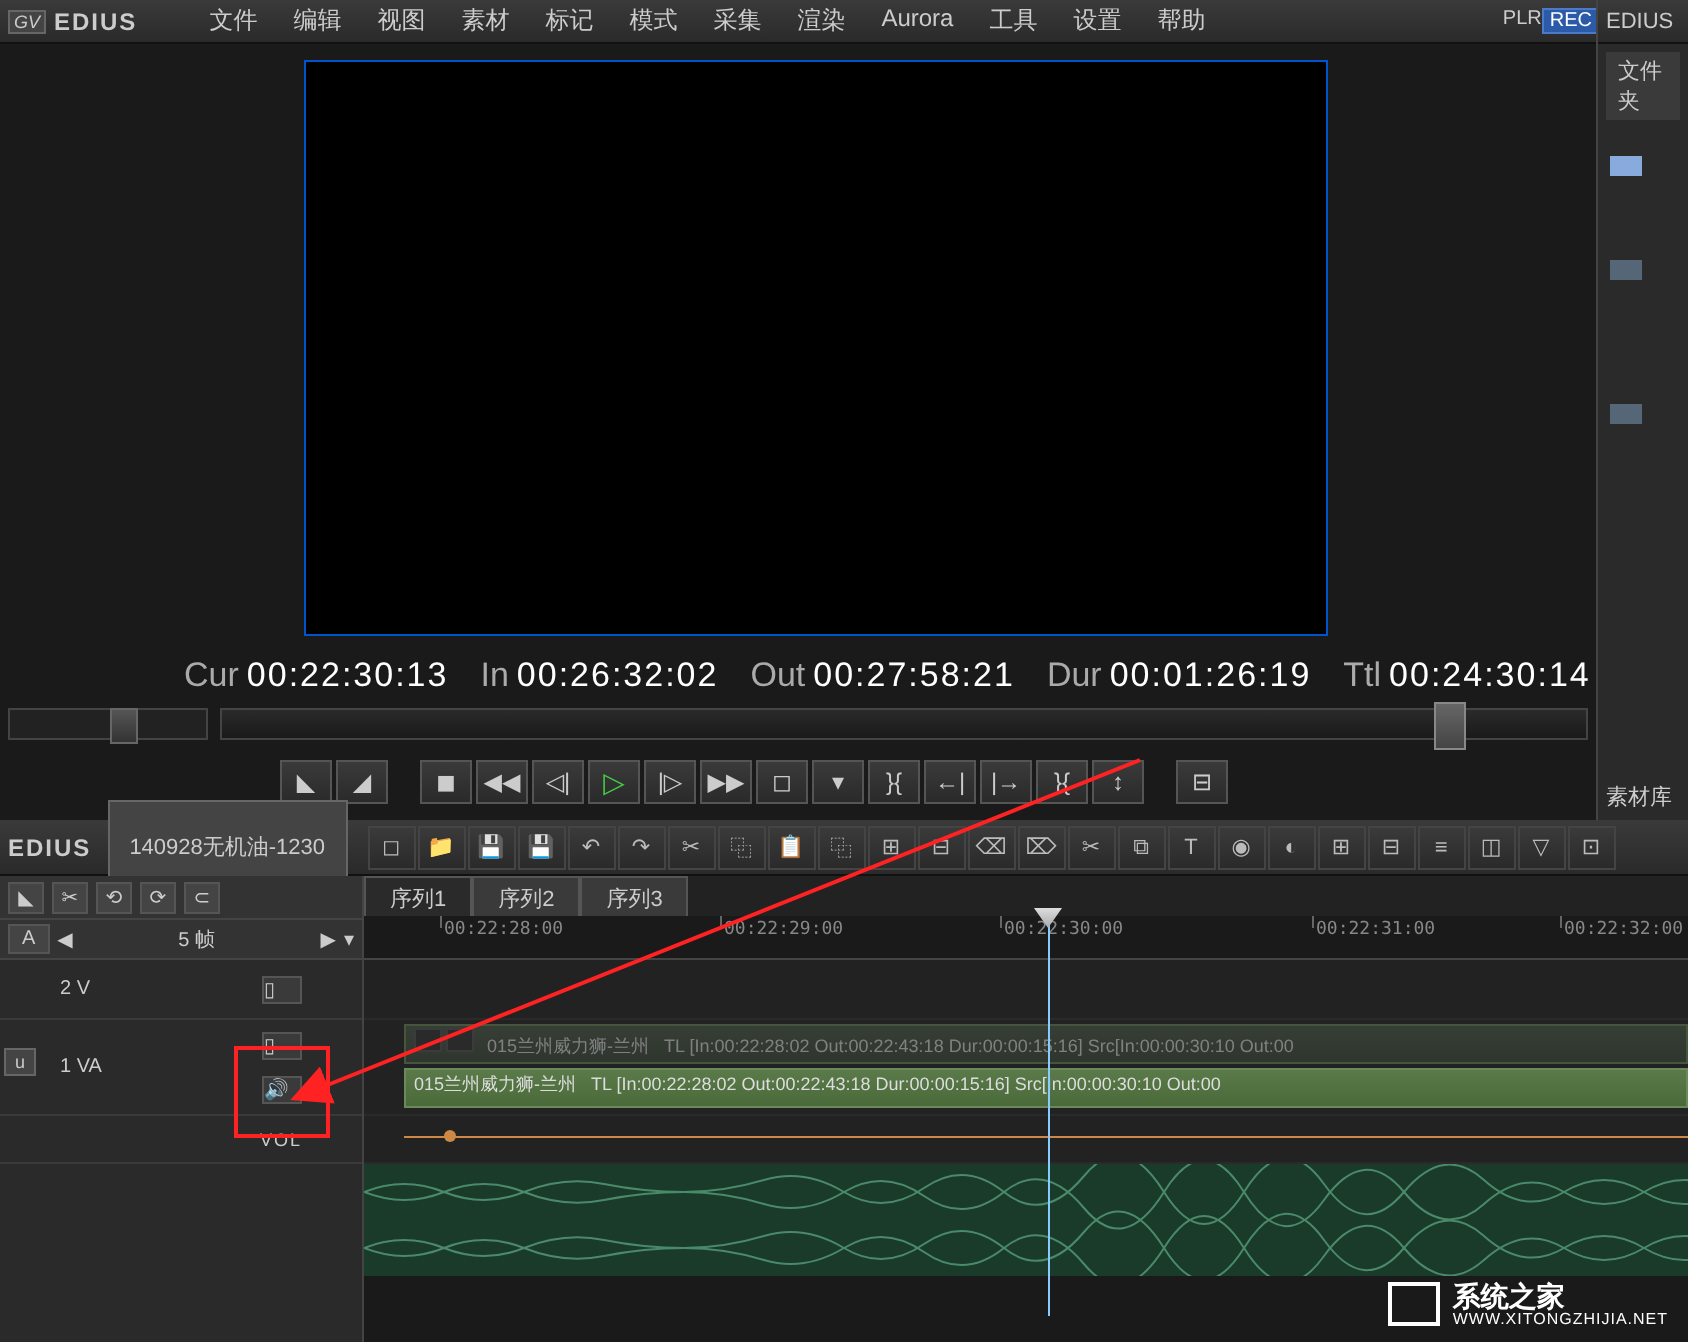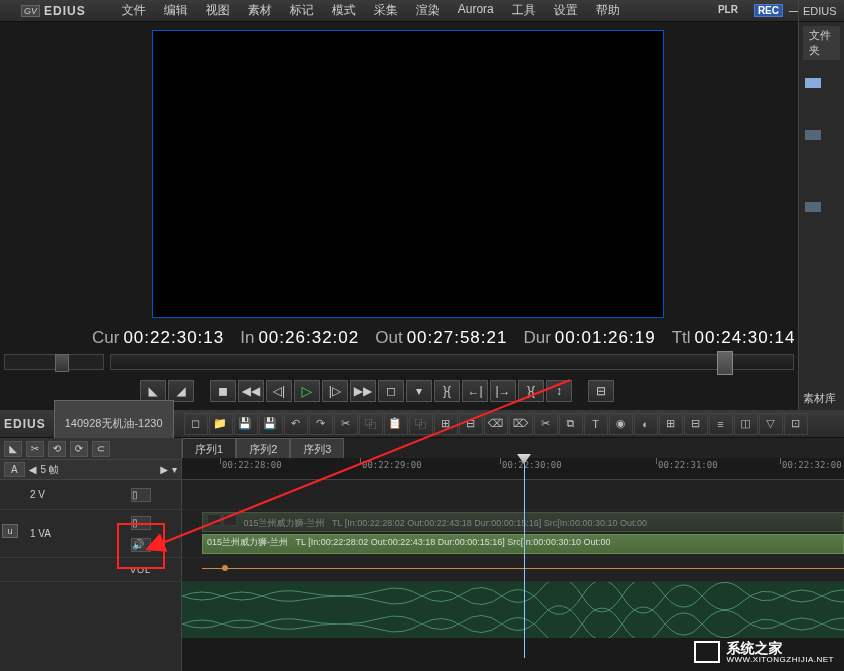"GV" .top-menubar { padding: 0 21px -> 0 4px }
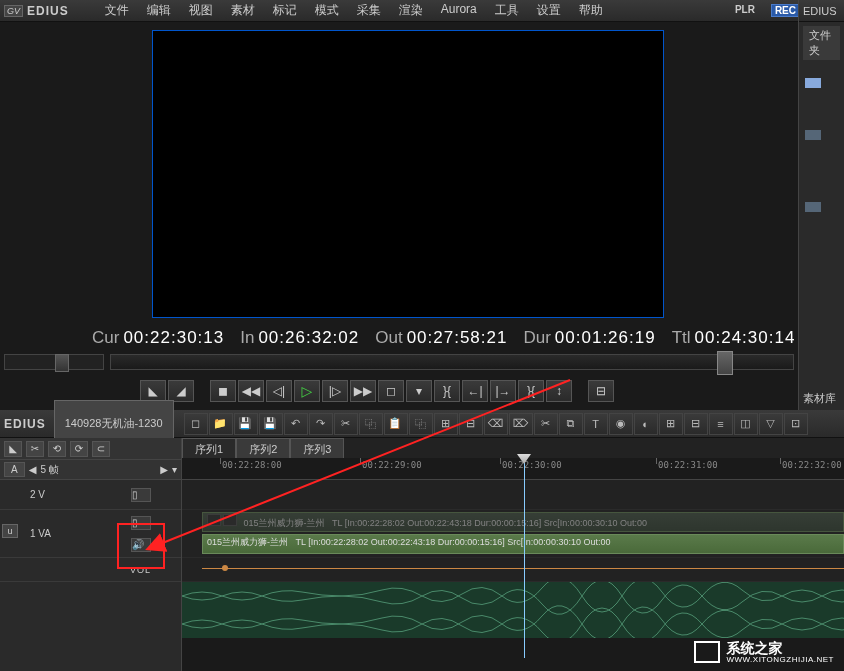"PLR" .plr-rec { font-weight: bold -> none; gap: 16px -> 0 }
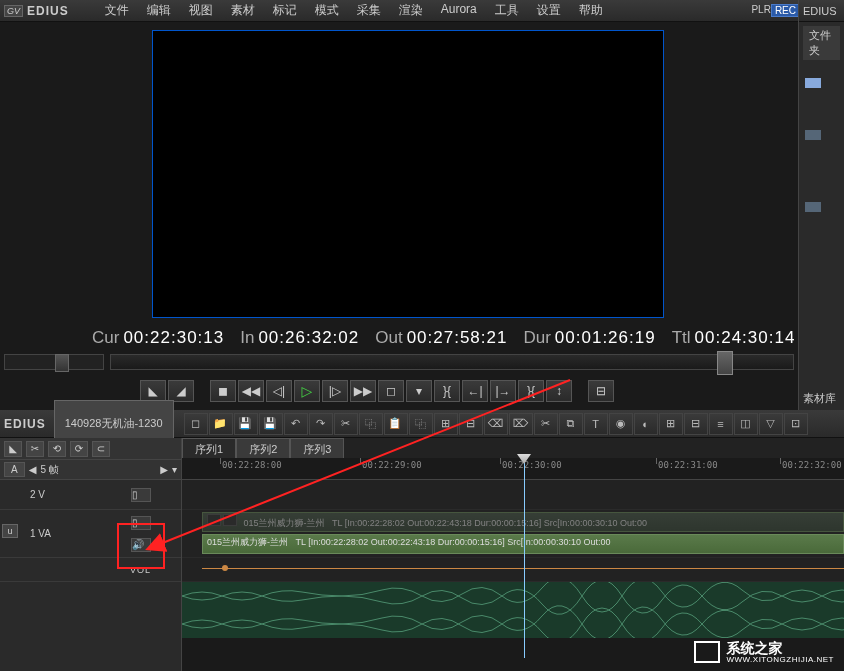"5 帧" span { text-align: none -> center }
